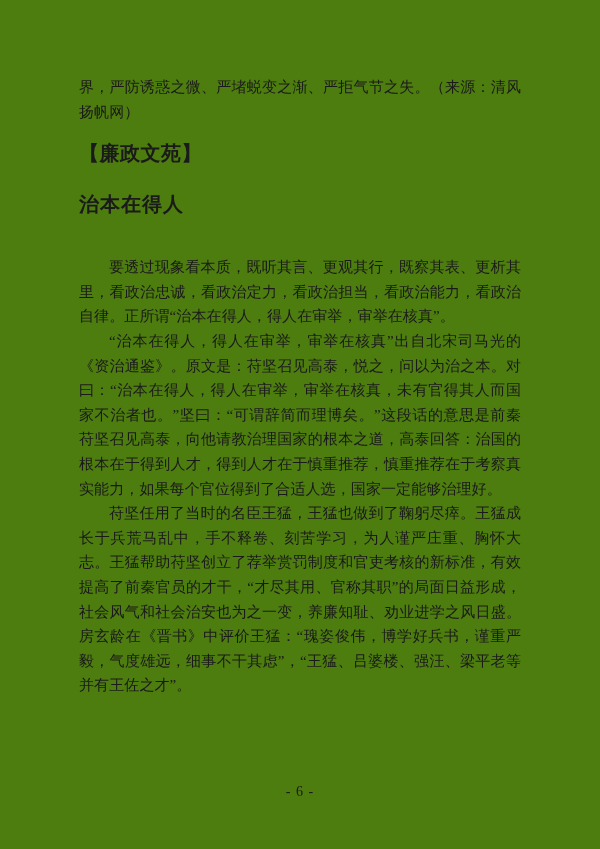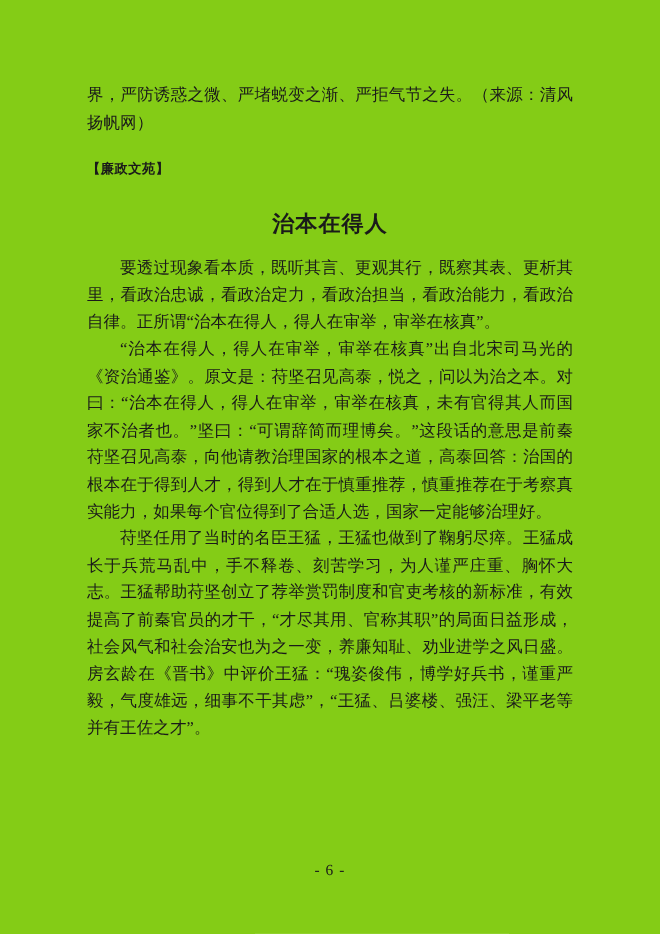"界，严防诱惑之微、严堵蜕变之渐、严拒气节之失。（来源：清风扬帆网）" .page { background: #84cc16 -> #4d7c0f }
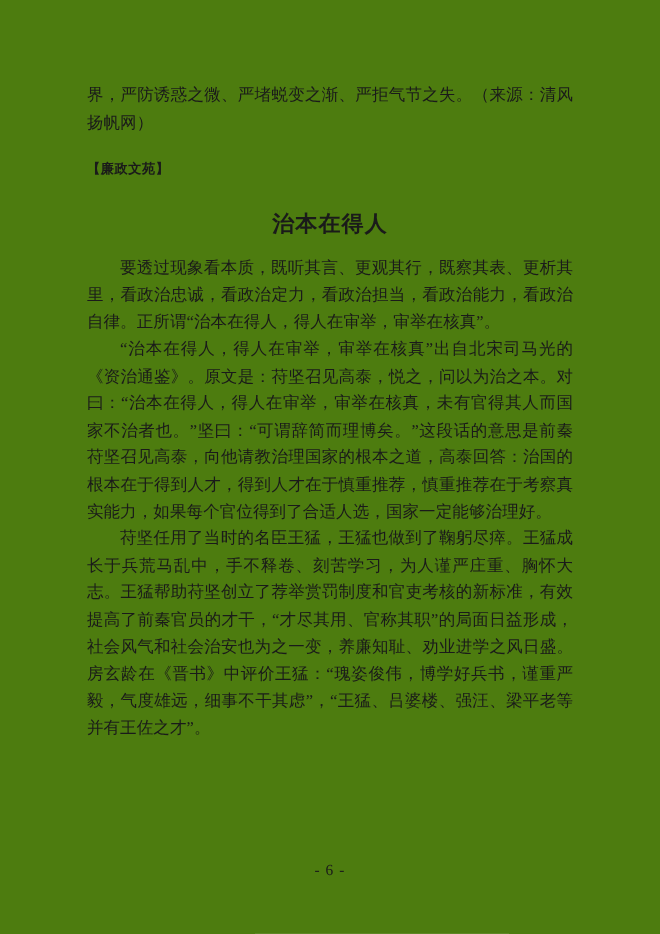"【廉政文苑】" .section-header { font-size: 12px -> 20px }
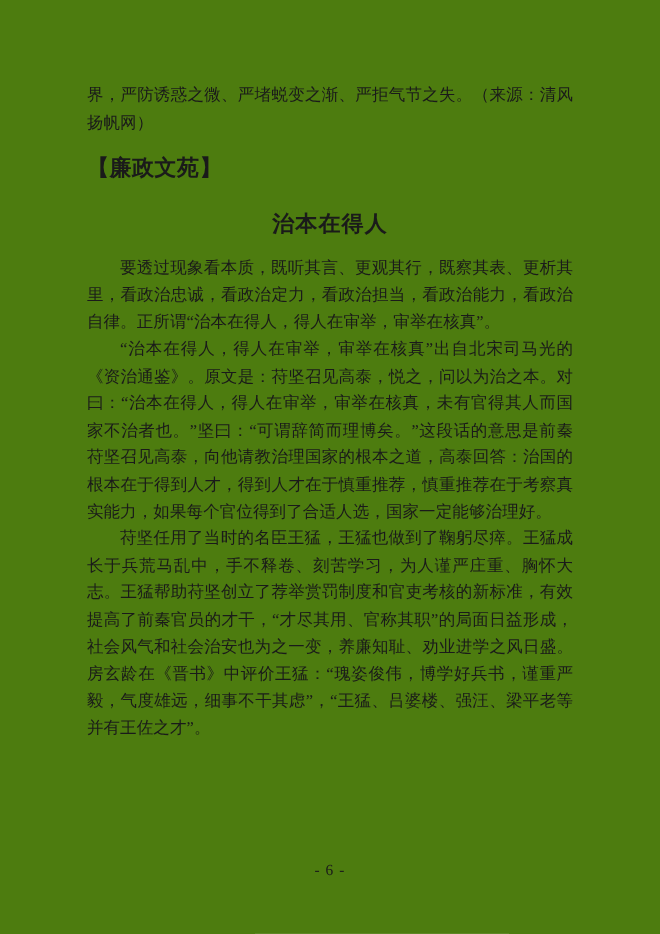"治本在得人" .article-title { text-align: center -> none }
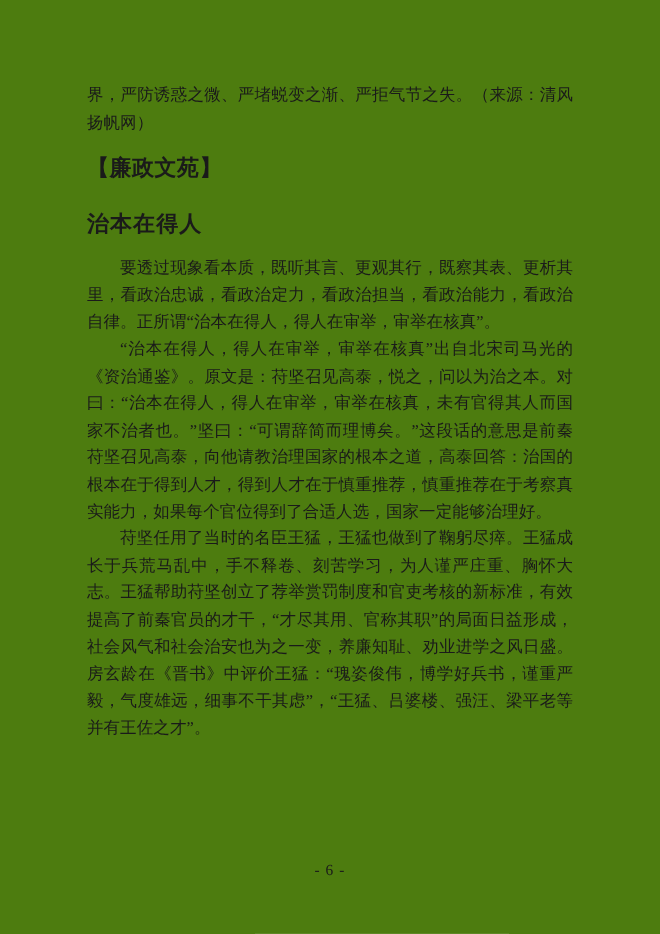"要透过现象看本质，既听其言、更观其行，既察其表、更析其里，看政治忠诚，看政治定力" .first-para { margin-top: 13px -> 36px }
